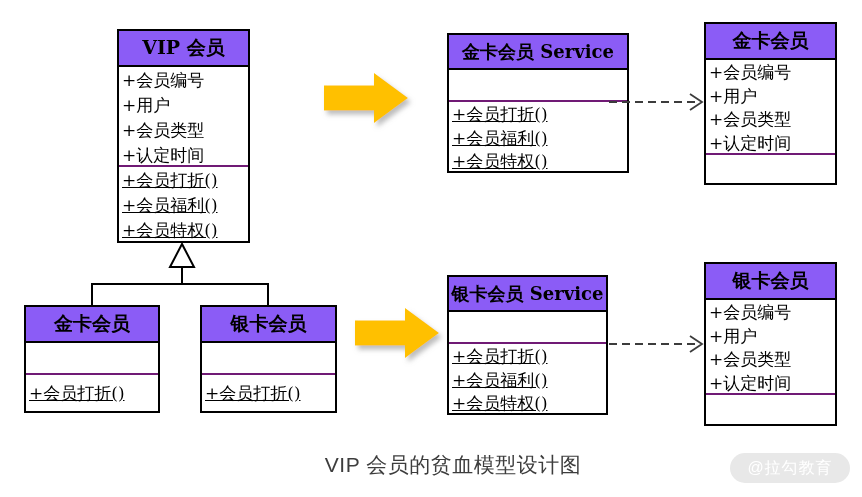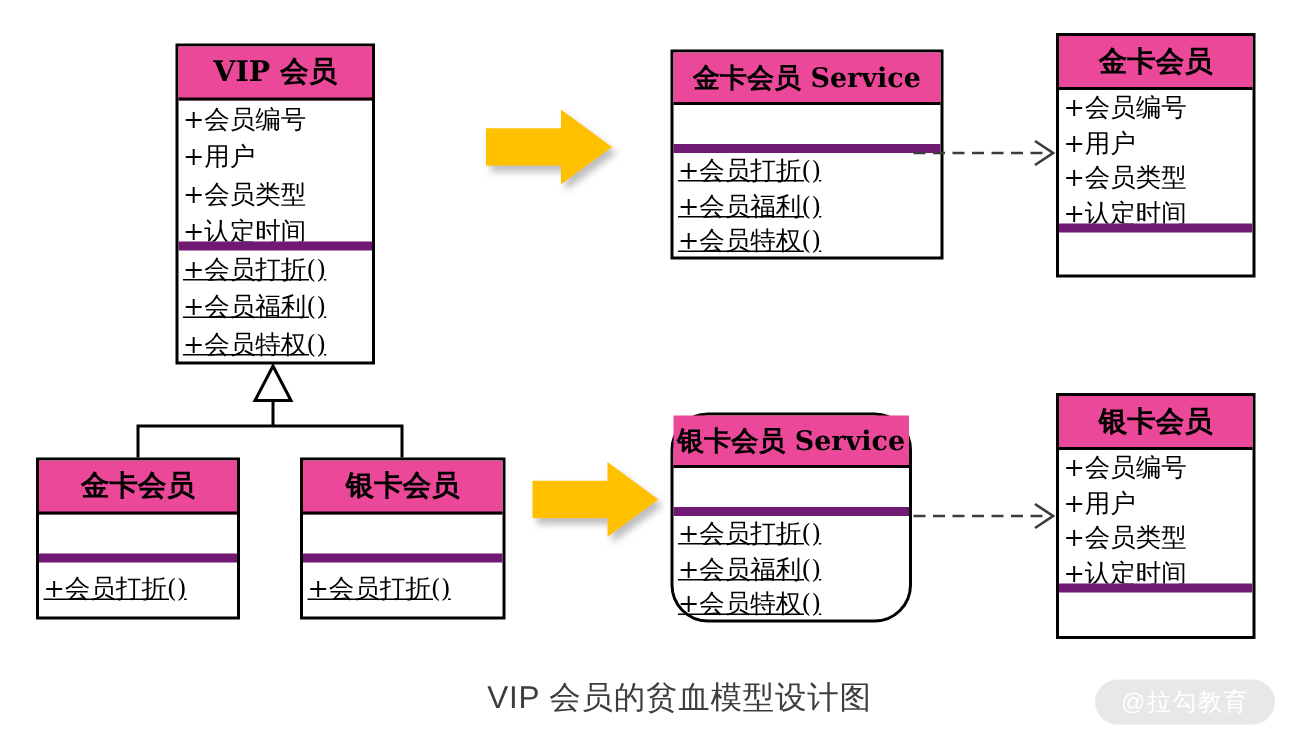"VIP 会员" .cls .hd { background: #ec4899 -> #8b5cf6 }
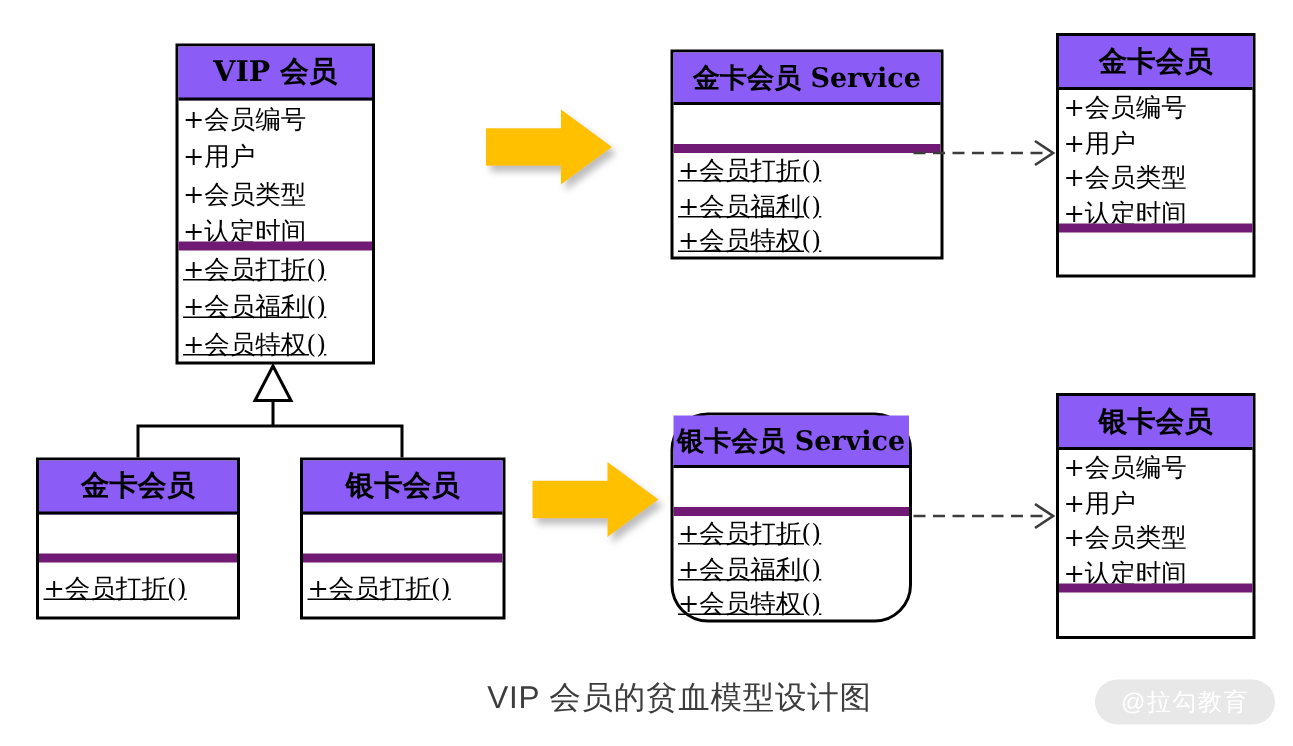"+会员编号" .cls .sec { border-bottom: 6px solid #701a75 -> 2px solid #701a75 }
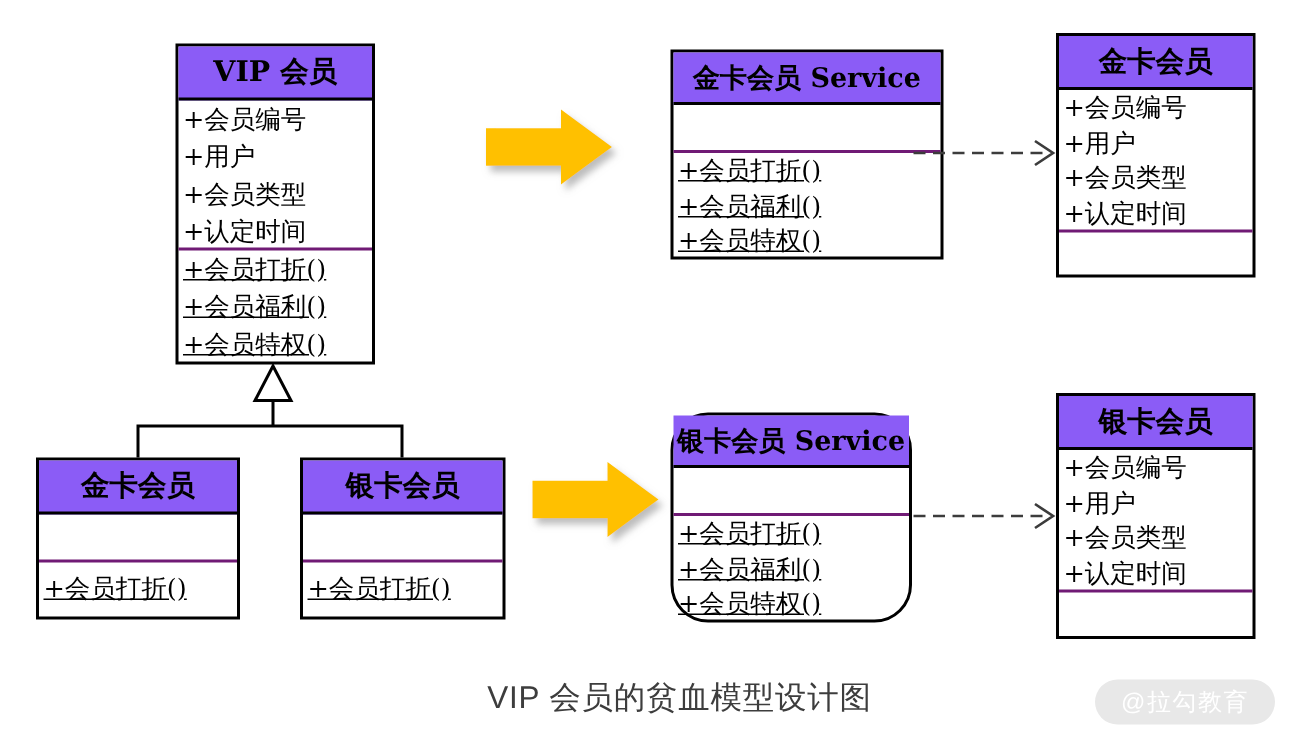"银卡会员 Service" #box-silver-service { border-radius: 25px -> none }
